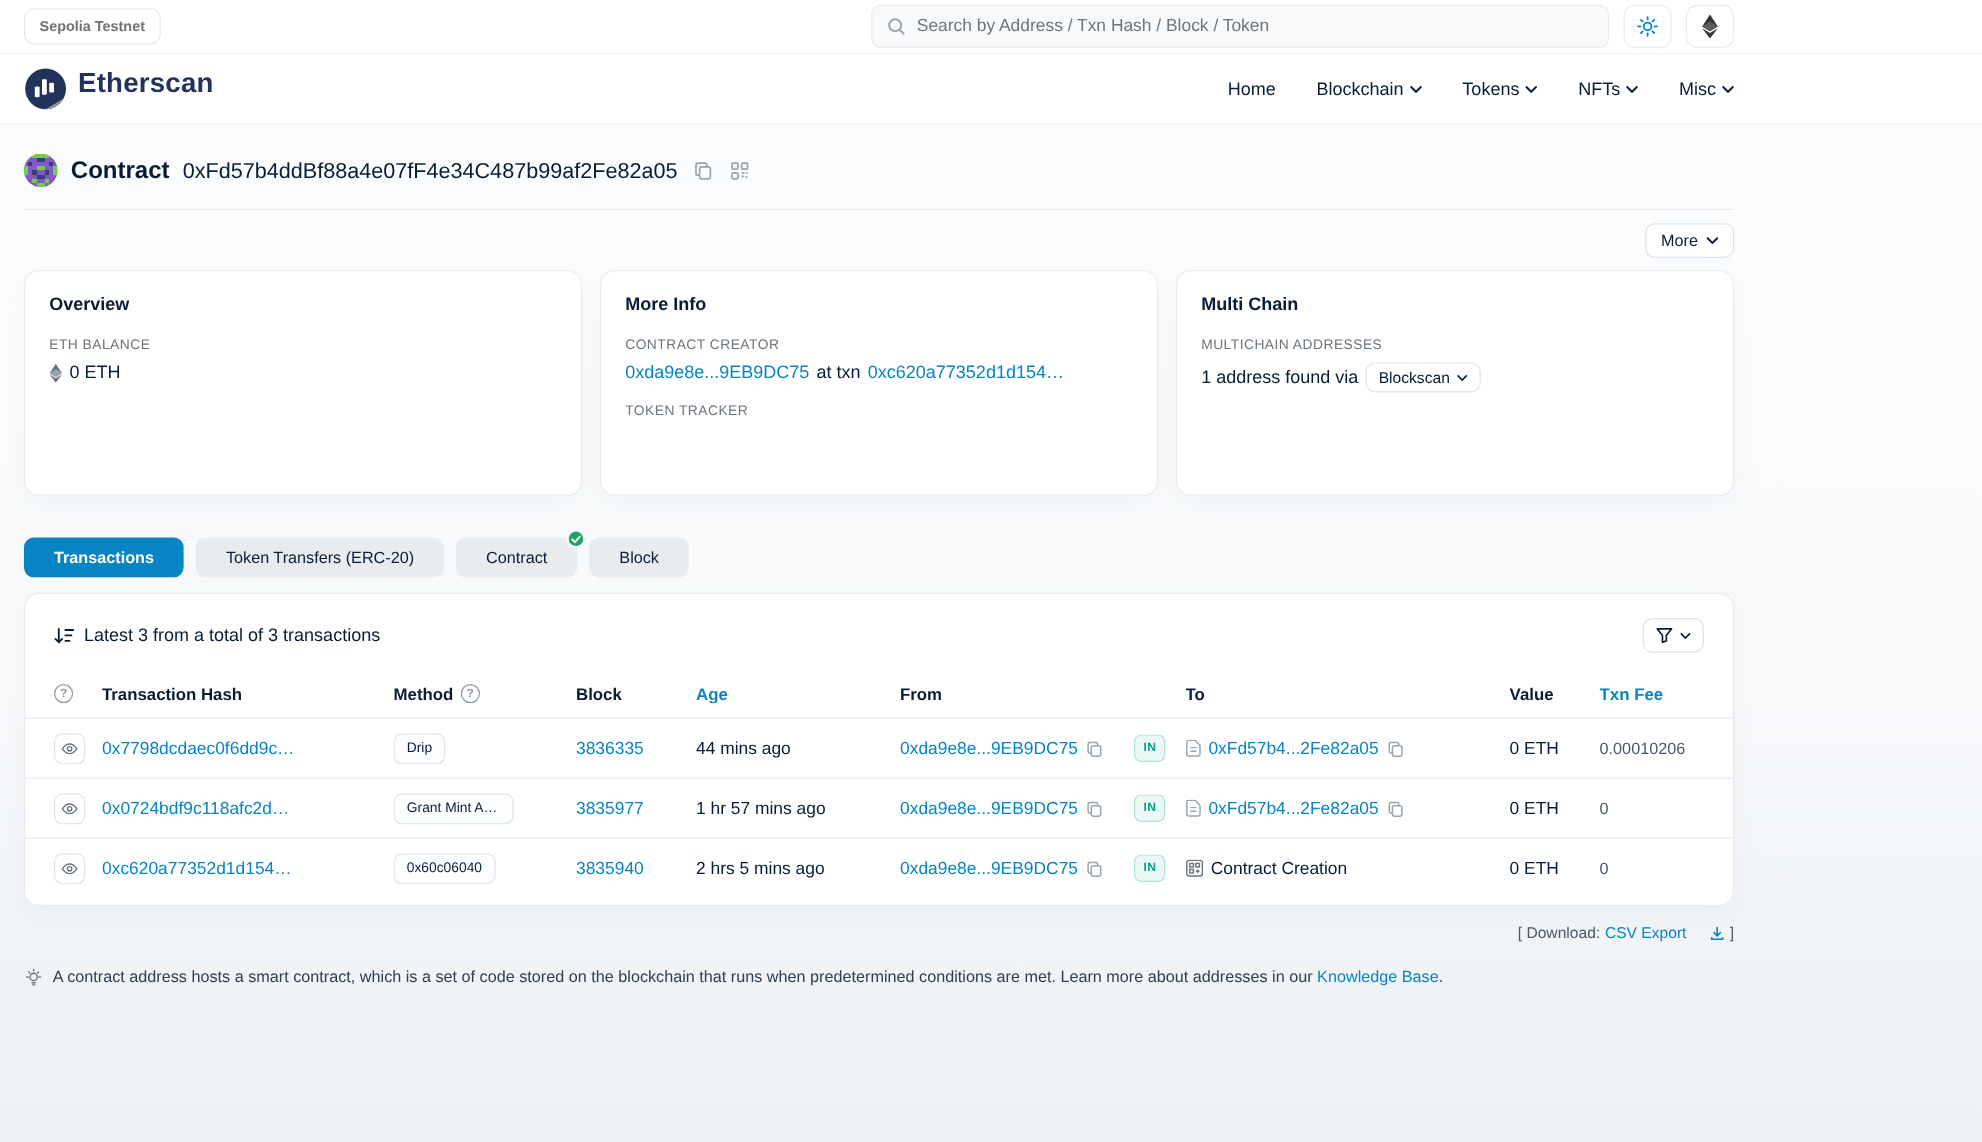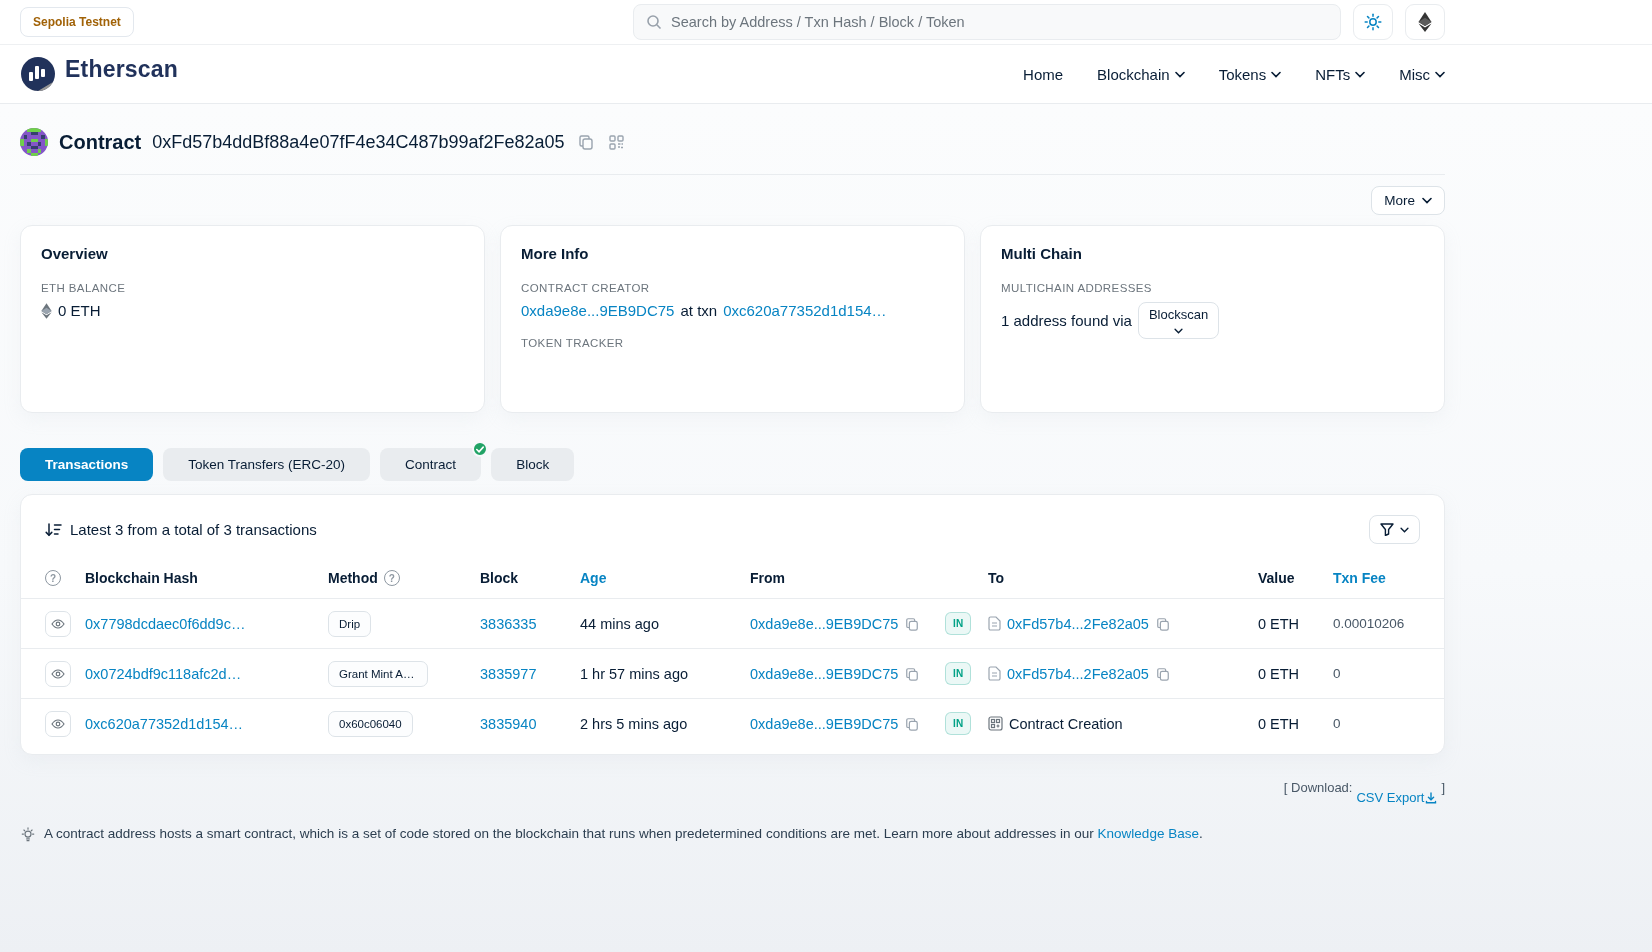"Sepolia Testnet" .network-badge { color: #a16207 -> #737373 }
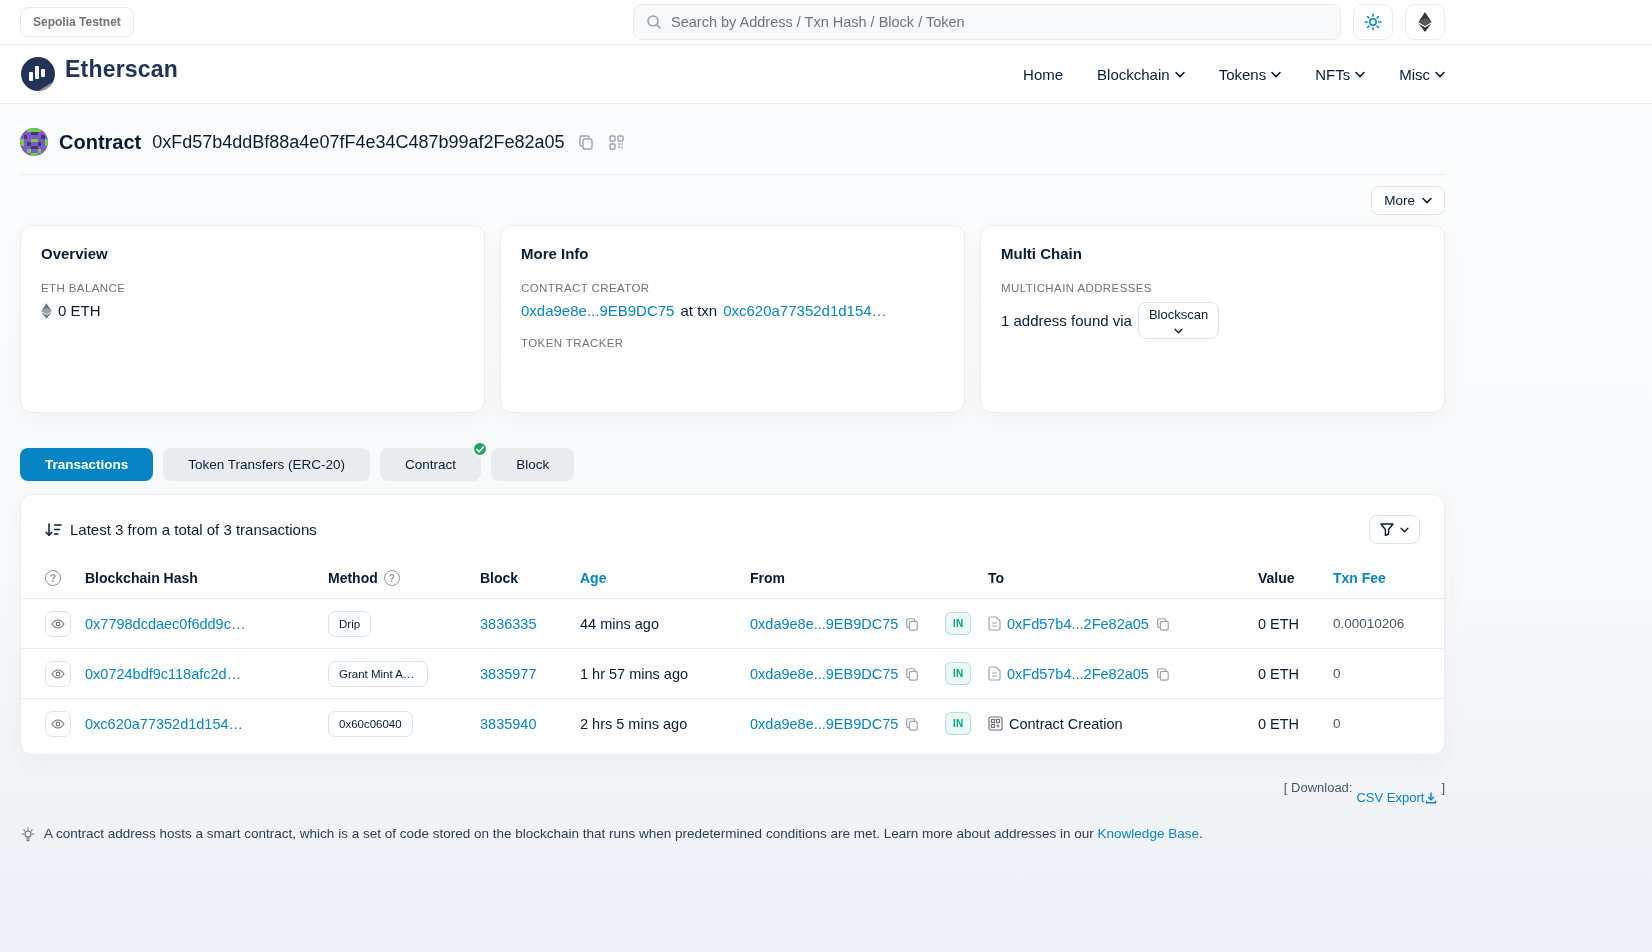"Search by Address / Txn" .search-box { width: 708px -> 615px }
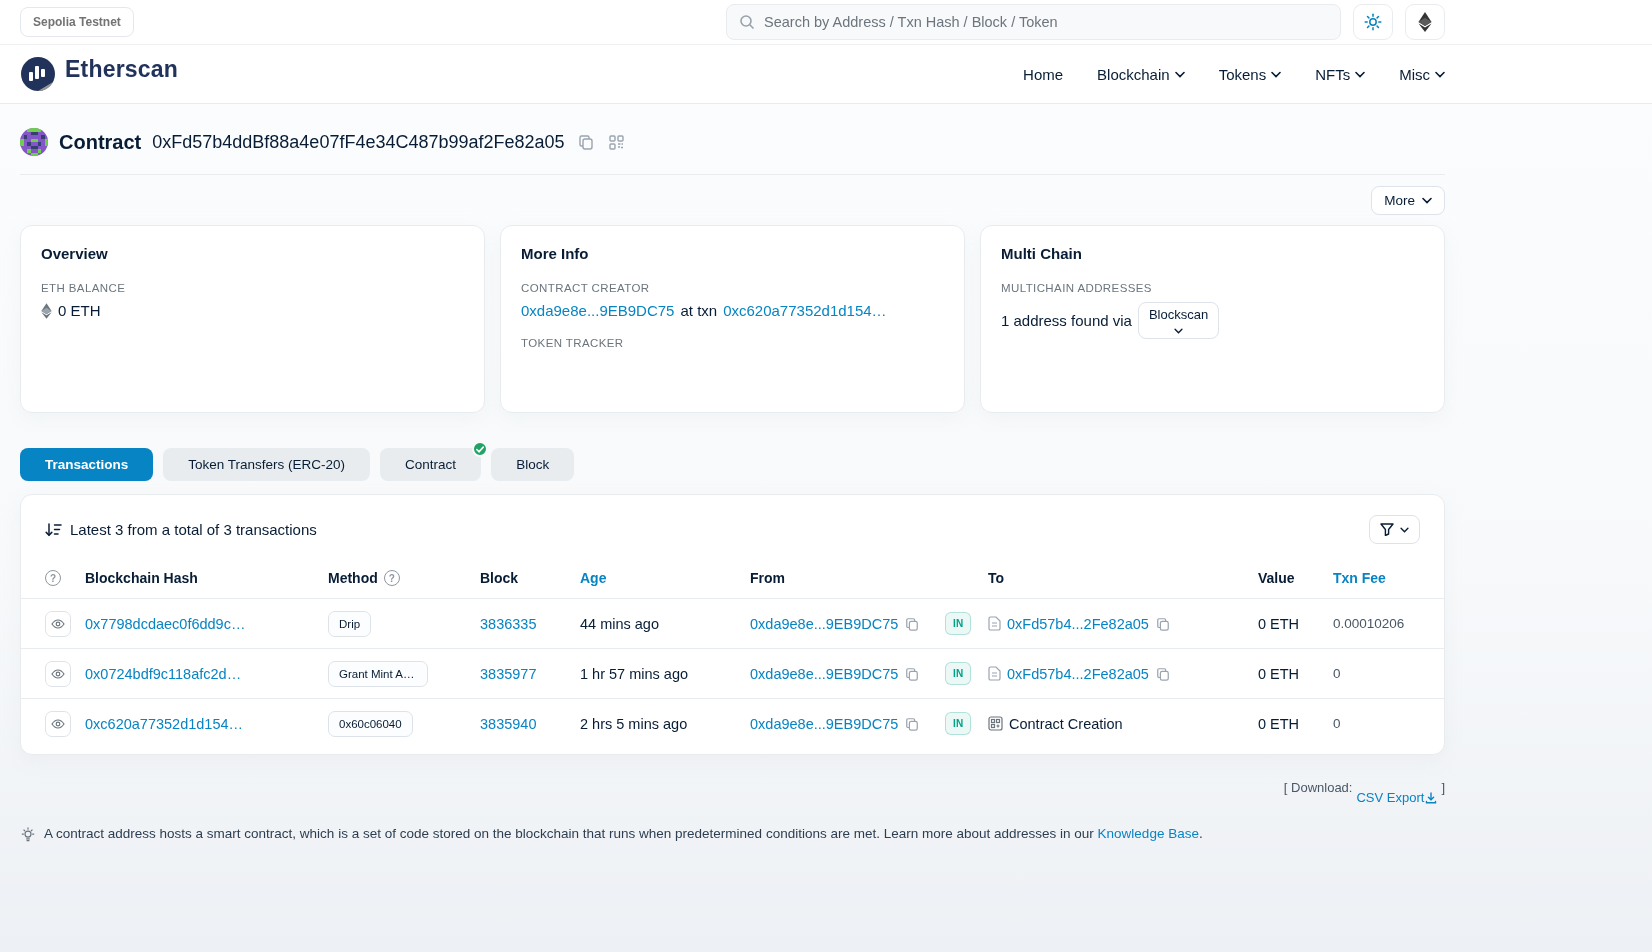"Blockscan" .mini-select { flex-direction: column -> none }
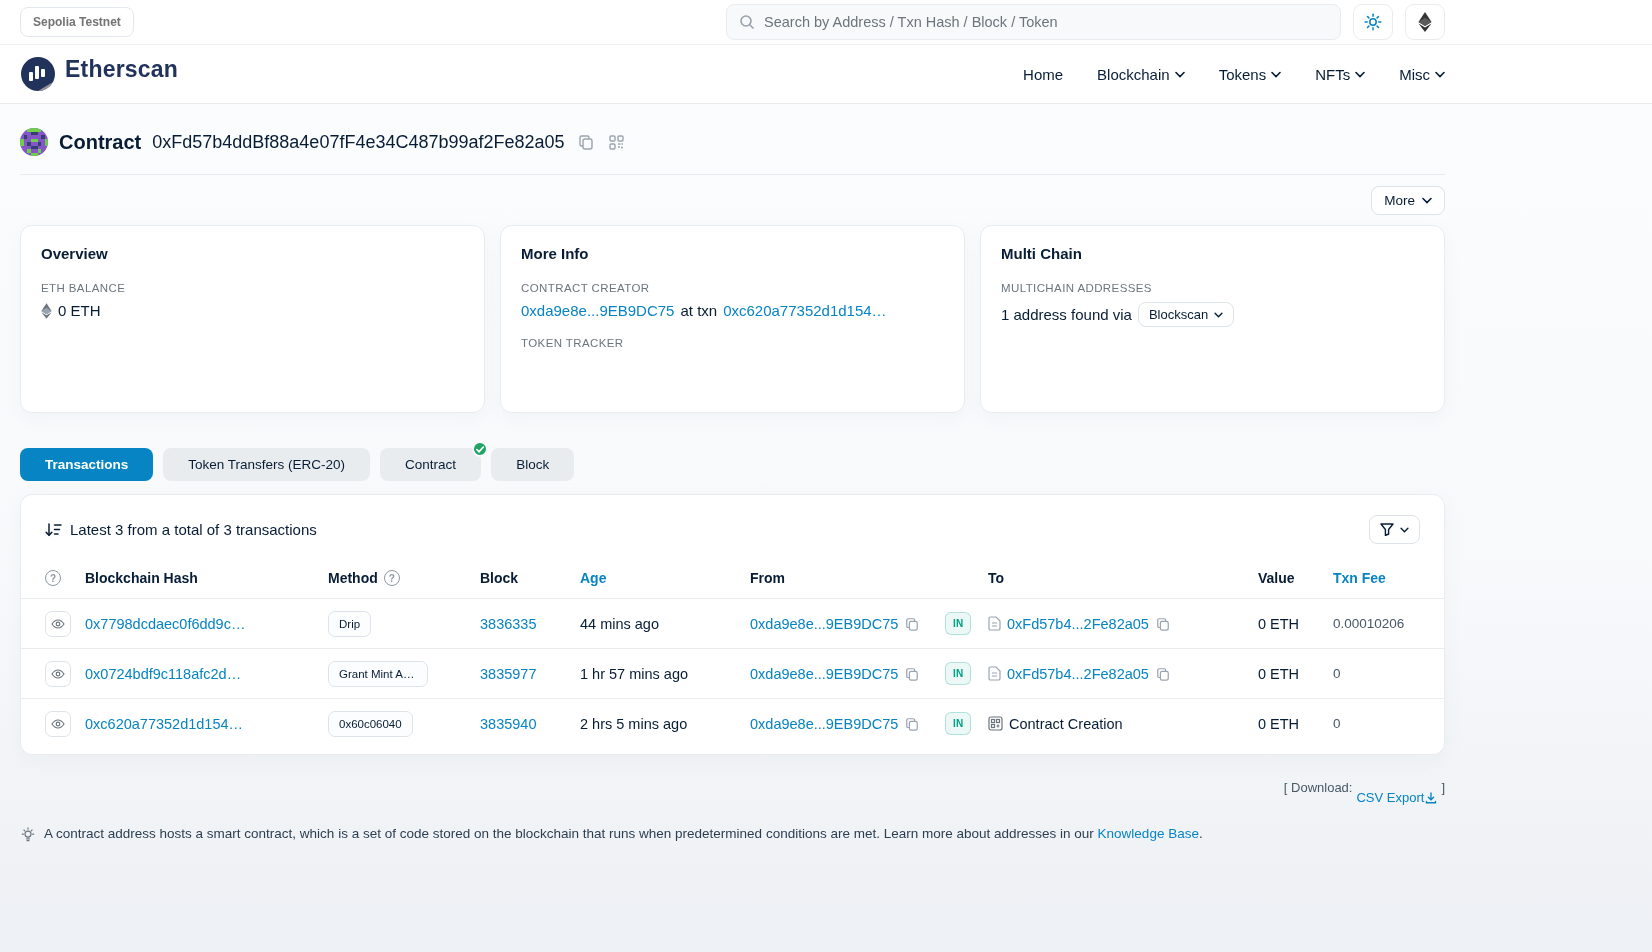"Blockchain Hash" div.cell { text: Blockchain -> Transaction }
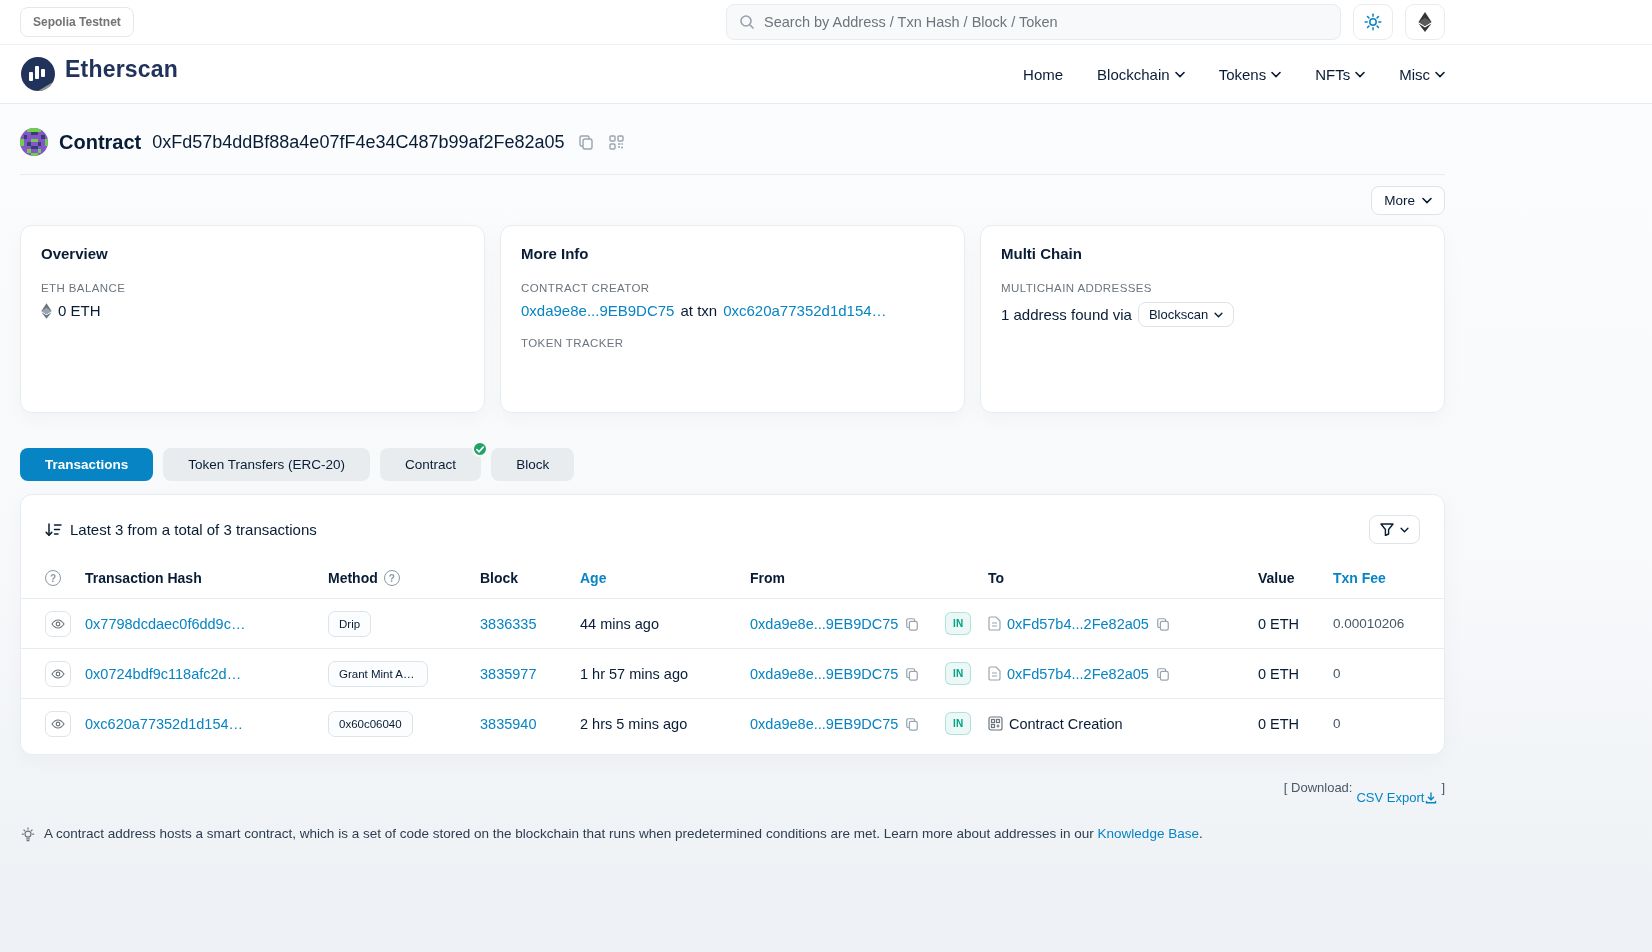"CSV Export" .download-link { gap: 1px -> 20px; margin-top: 20px -> none }
